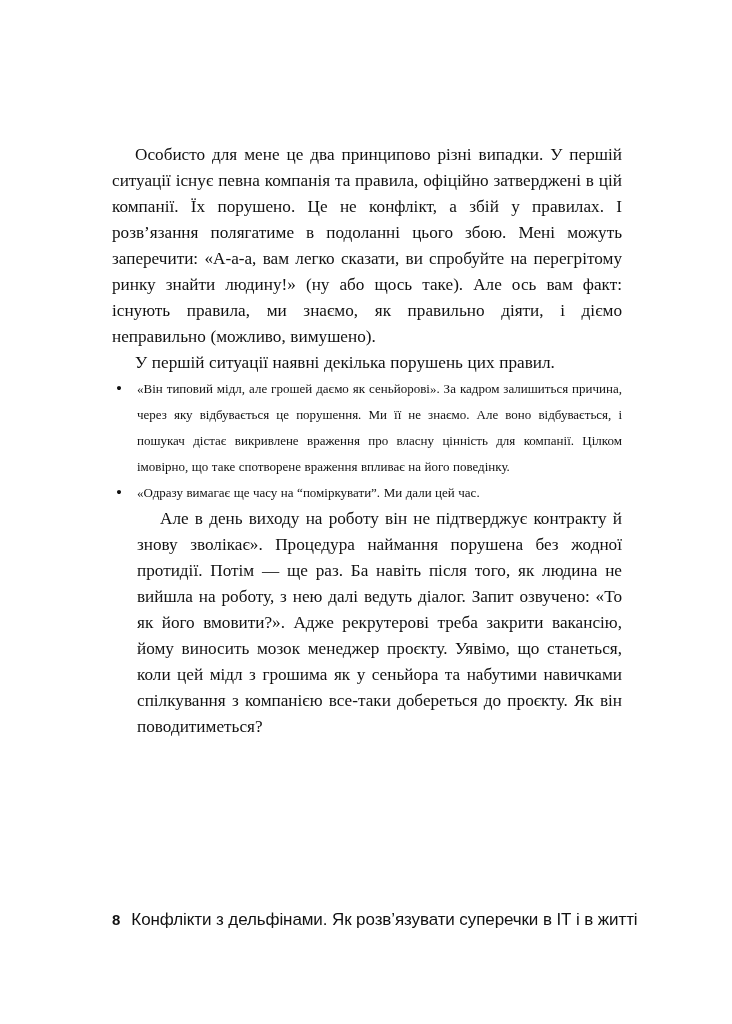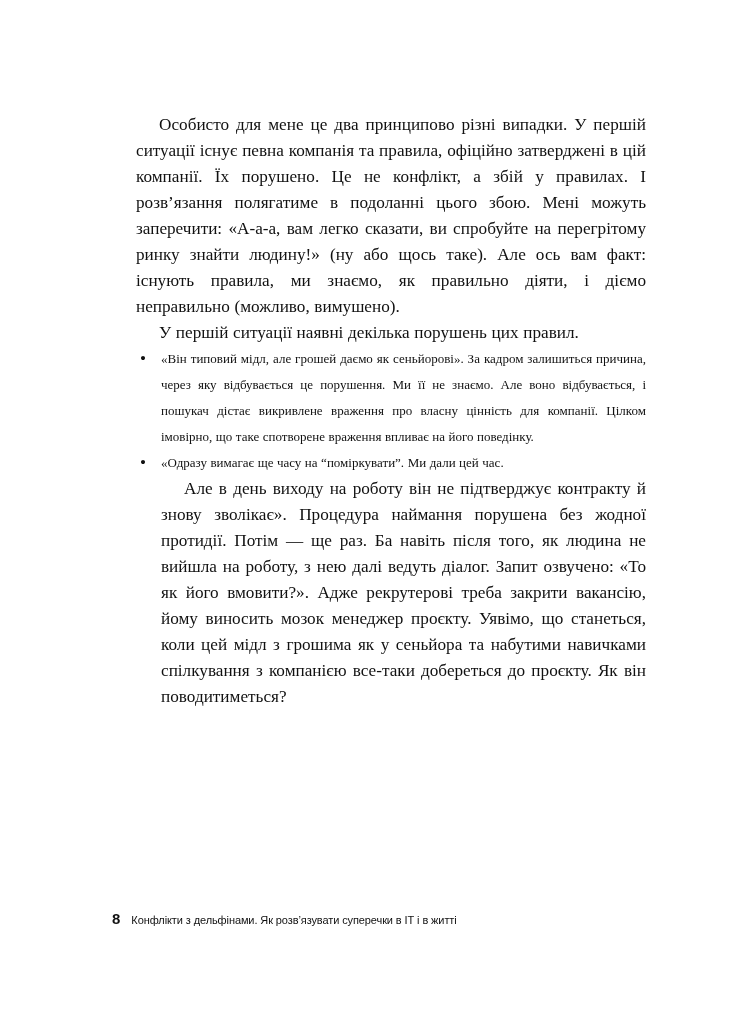"Особисто для мене це два" .content { margin-left: 24px -> none; top: 112px -> 142px }
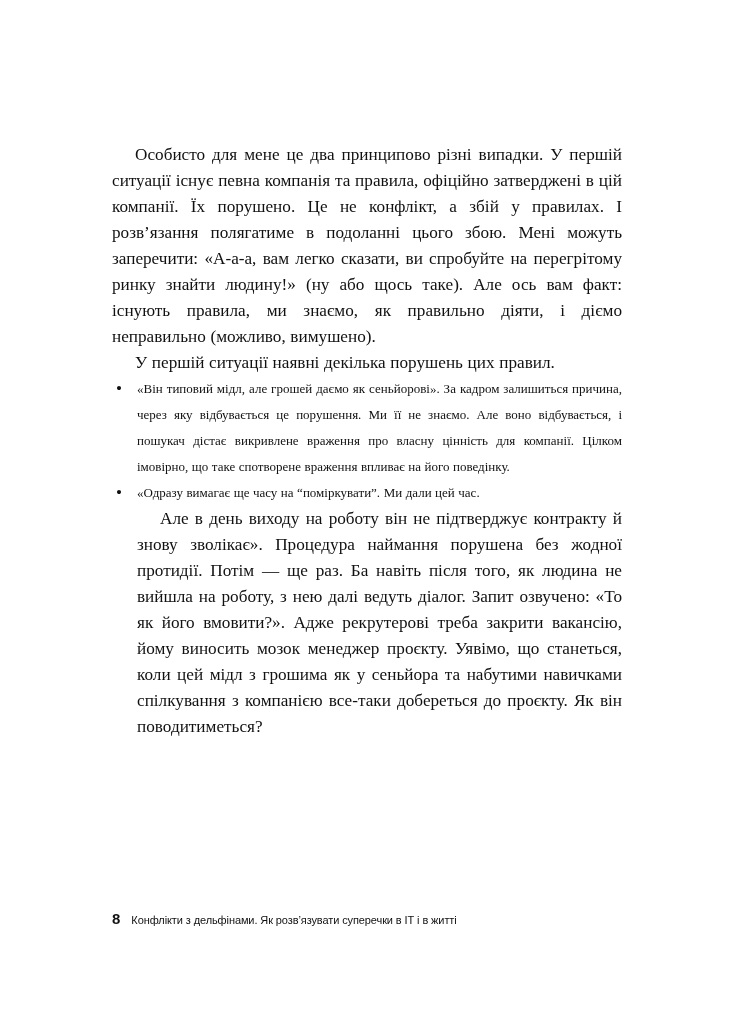"Конфлікти з дельфінами. Як розв’язувати" .footer .running-title { font-size: 11px -> 17px }
